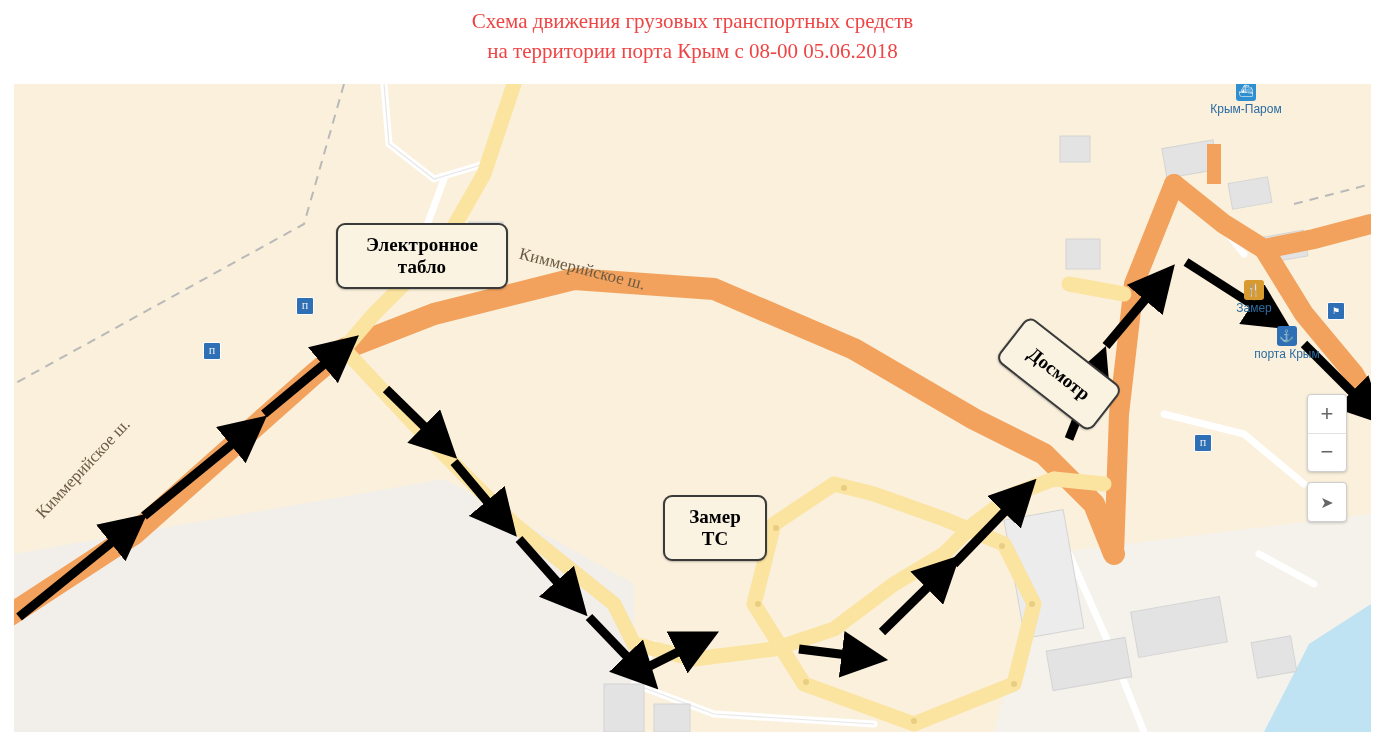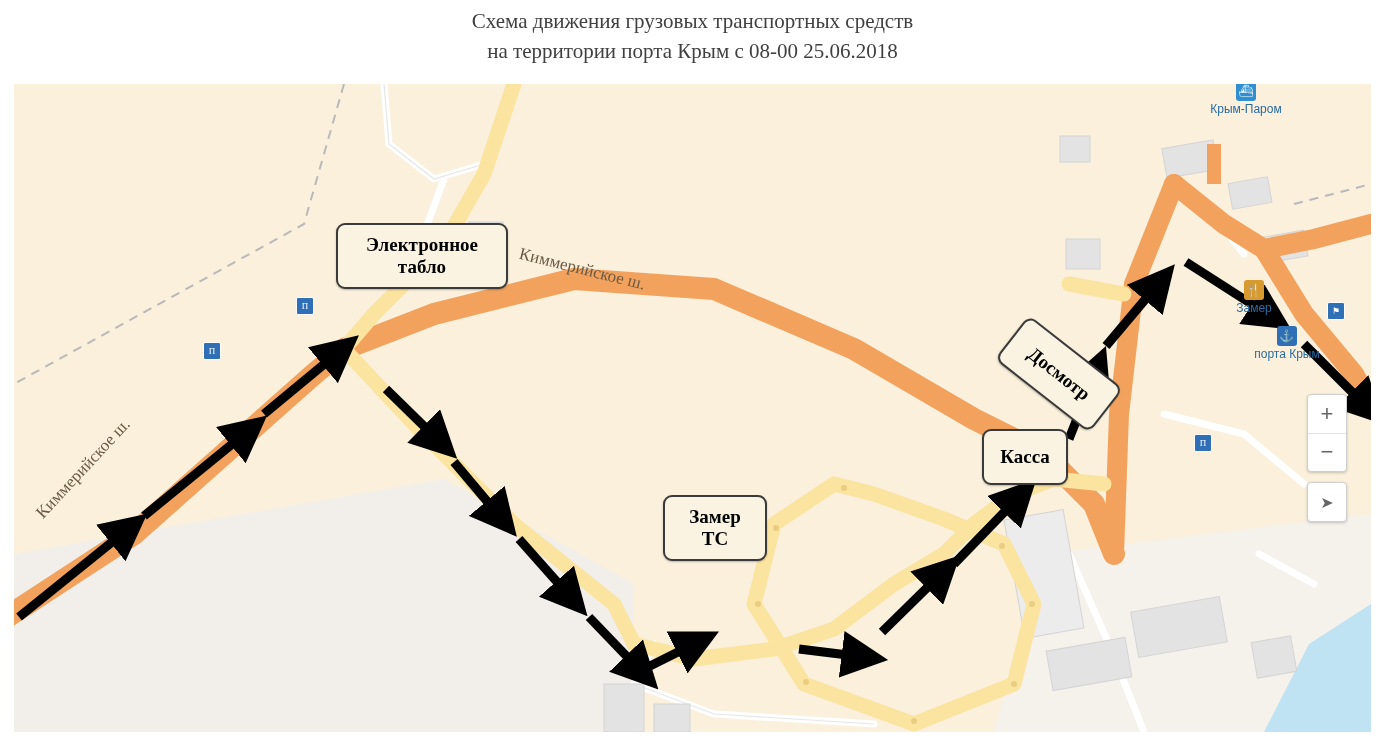"Схема движения грузовых транспортных" .title { color: #404040 -> #ef4444 }
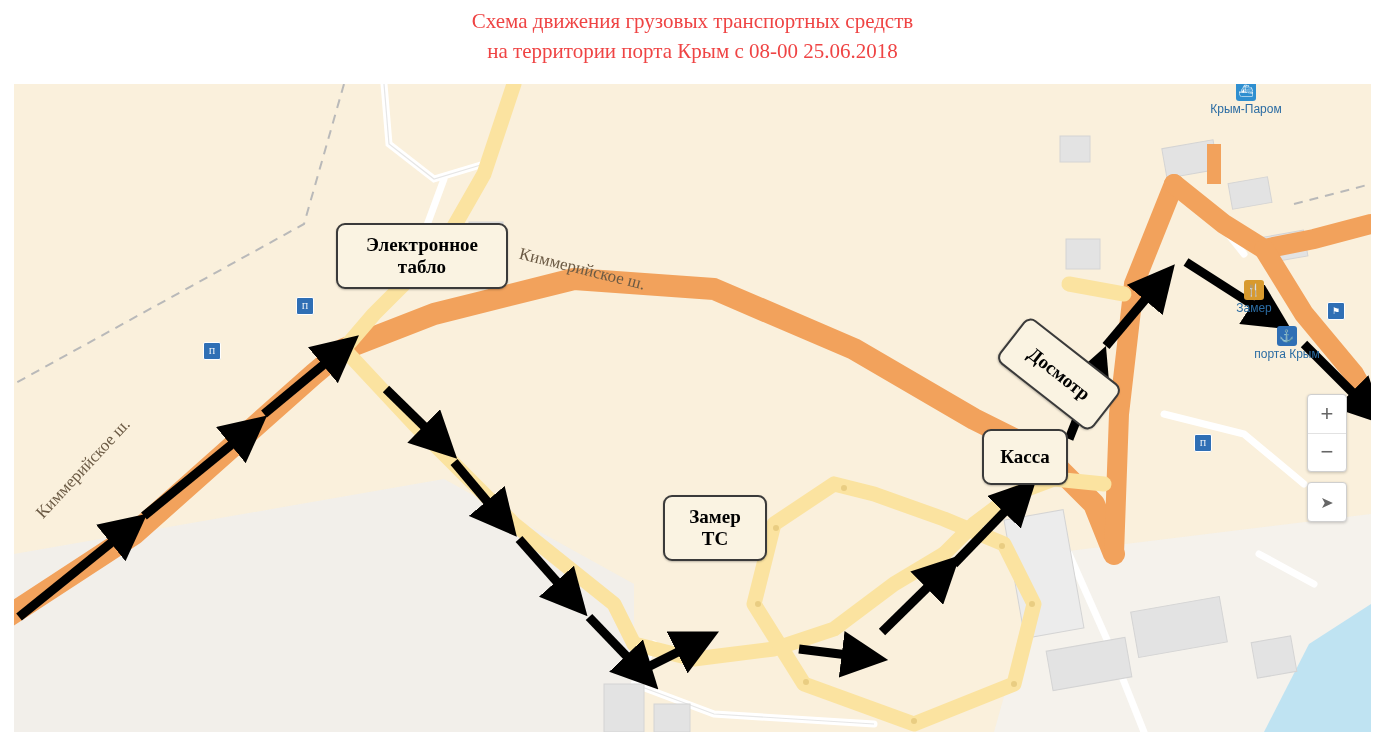"на территории порта Крым с" div { text: 25.06.2018 -> 05.06.2018 }
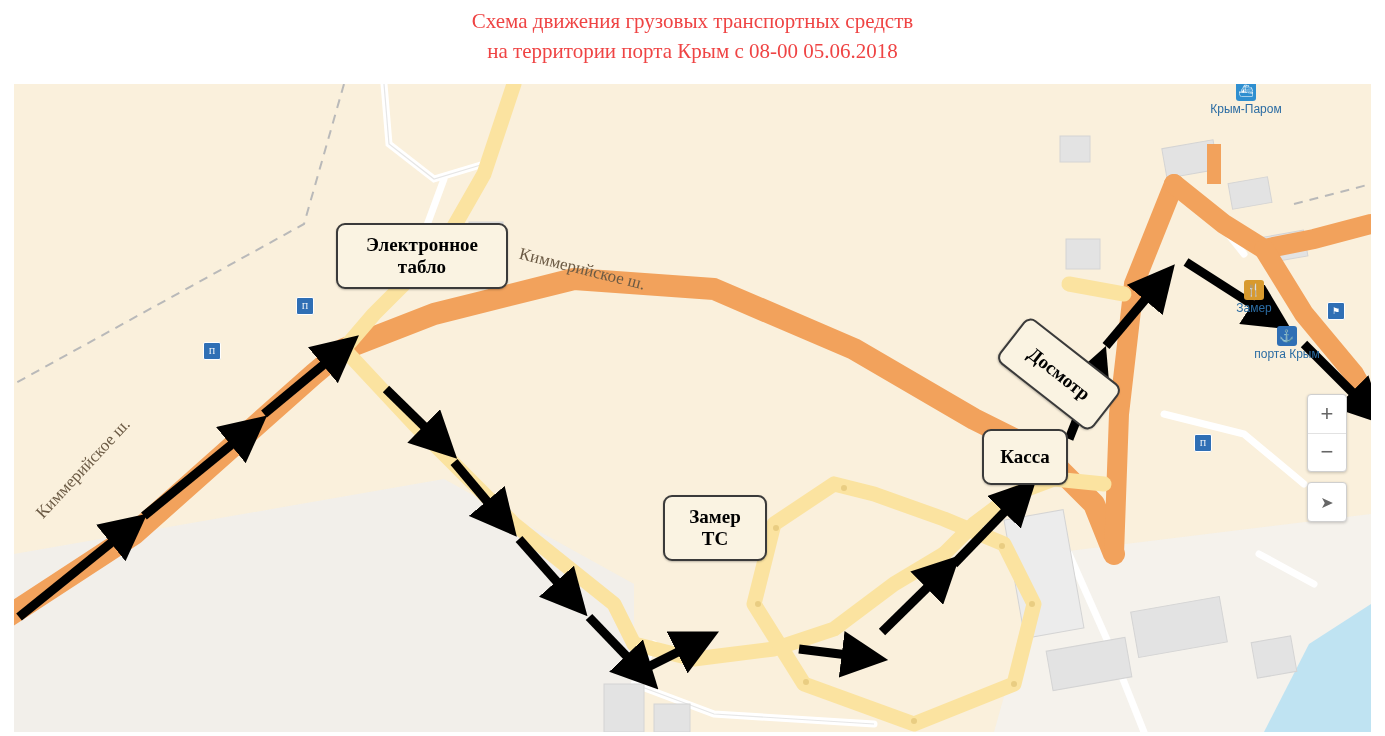"Касса" div.box { html: <div> <span>Касса</span> </div> -> none }
